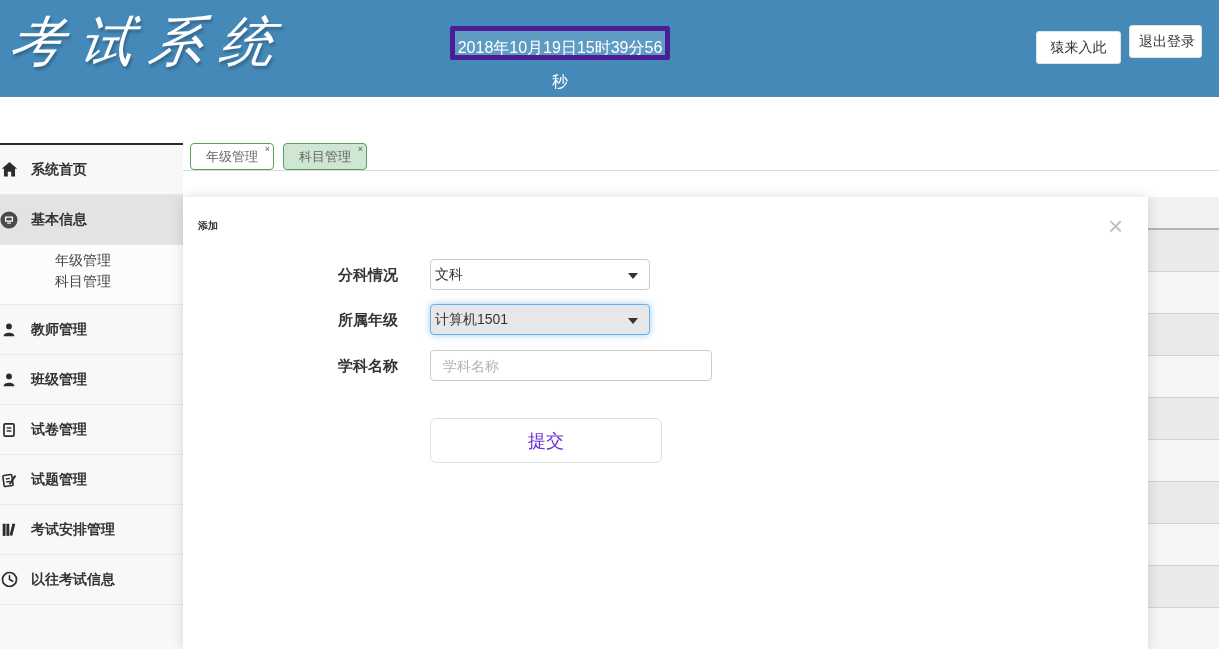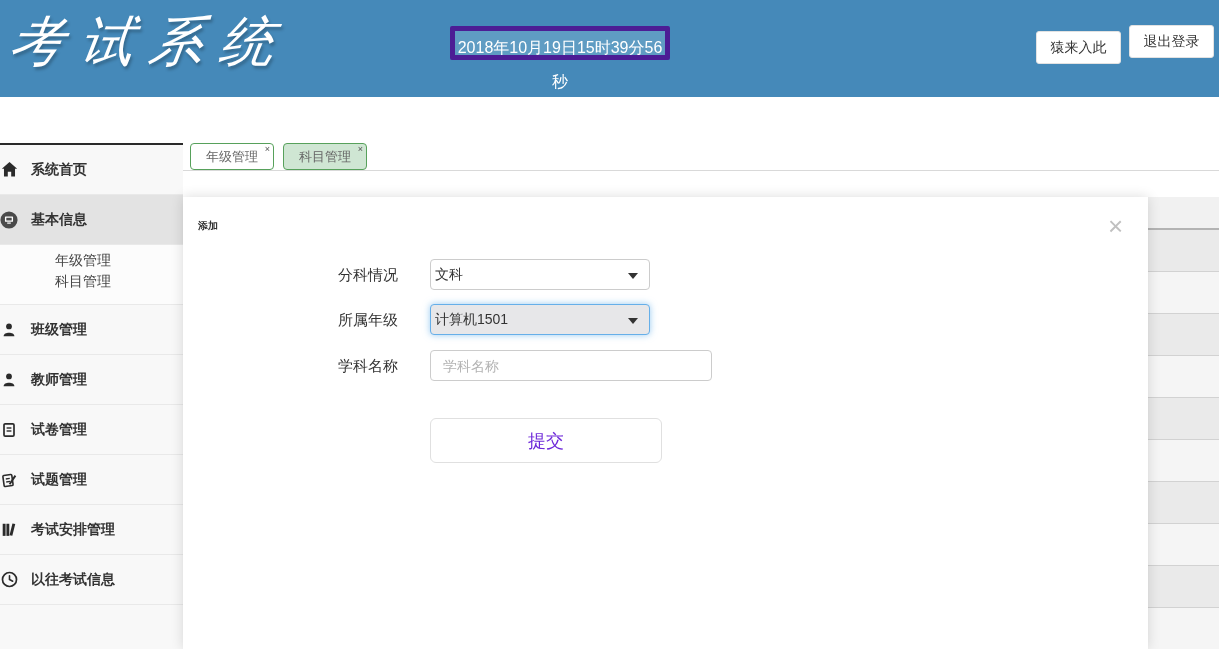"退出登录" .hbtn.b2 { text-align: none -> right; width: 85px -> 73px }
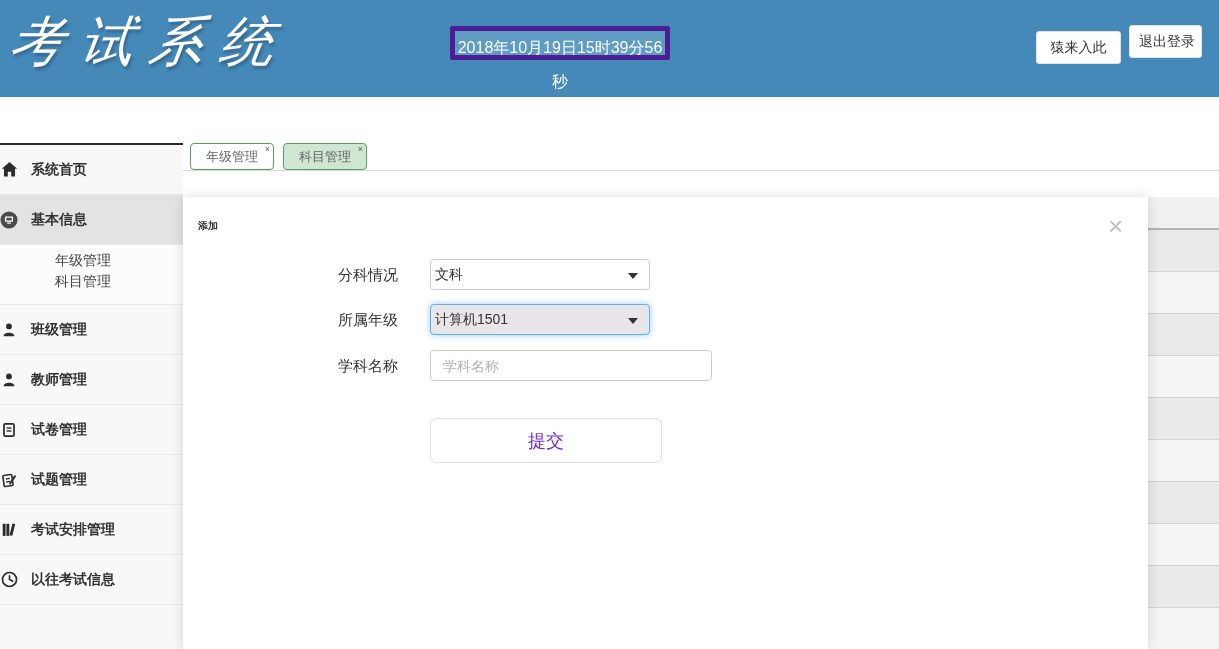"分科情况" .form-row .flabel { font-weight: normal -> bold }
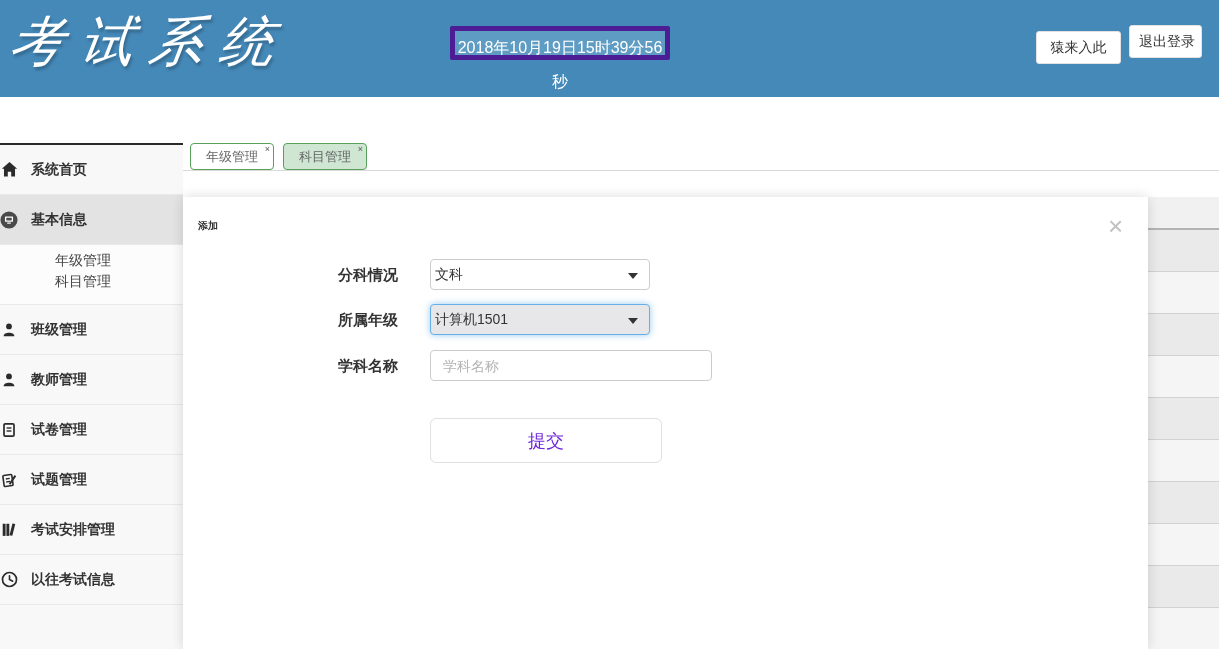"班级管理" div.side-item { order: before "教师管理" -> after "教师管理" }
